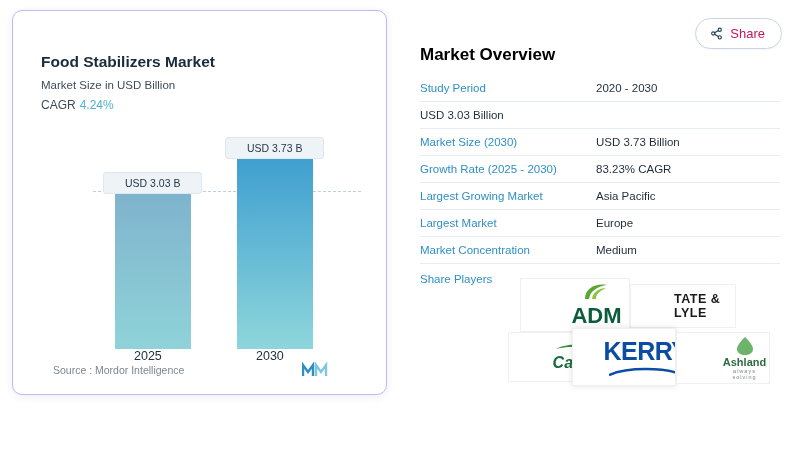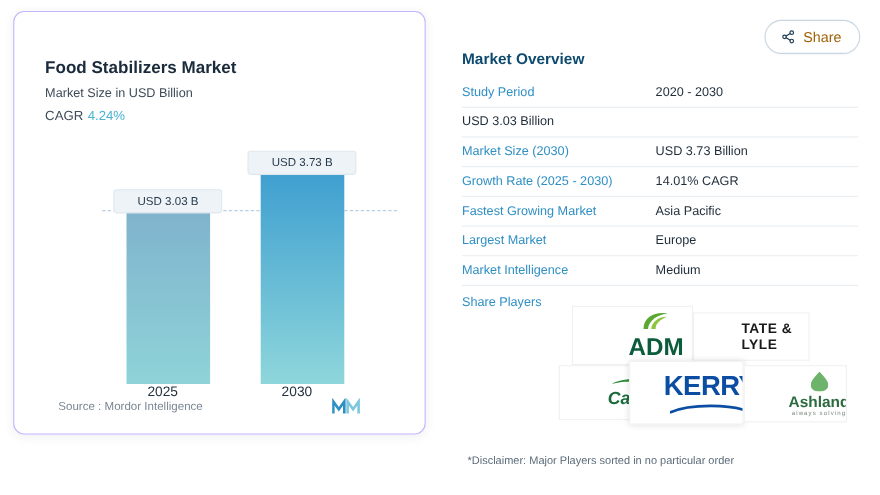"Share" .share-btn { color: #a16207 -> #be185d }
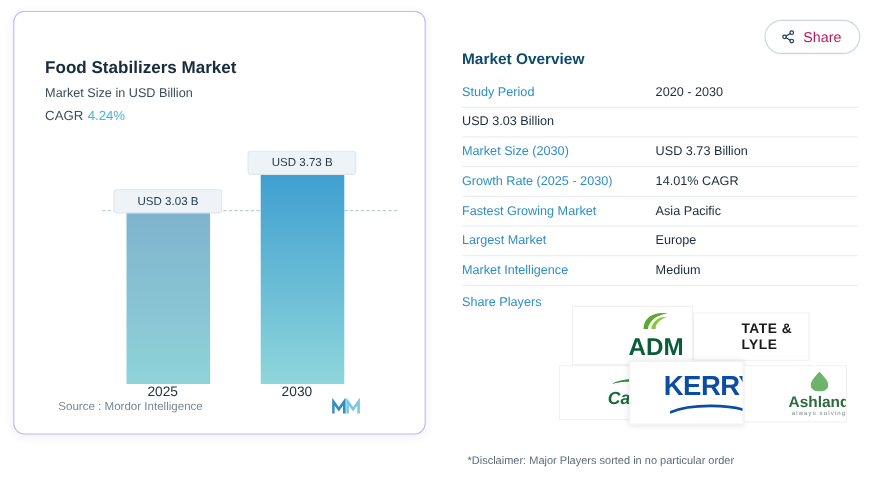"Market Overview" .ov-title { color: #0c4a6e -> #000000; font-size: 14px -> 17px }
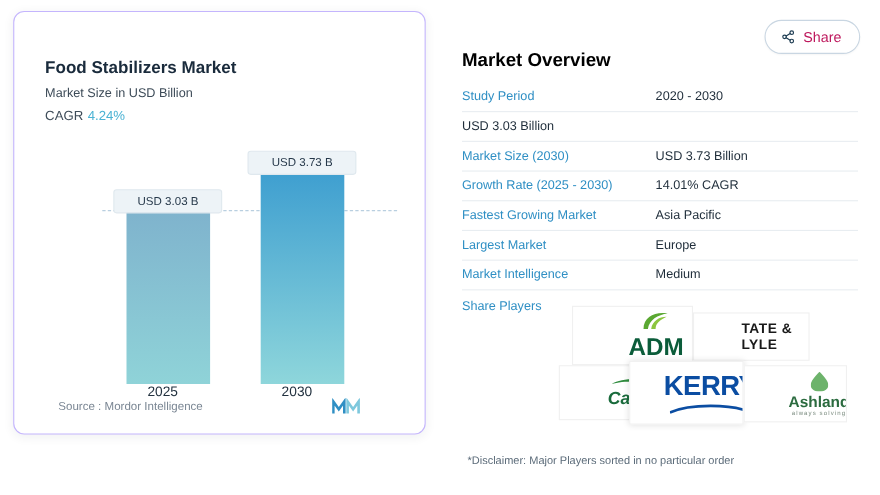"14.01% CAGR" div.ov-val { text: 14.01% -> 83.23% }
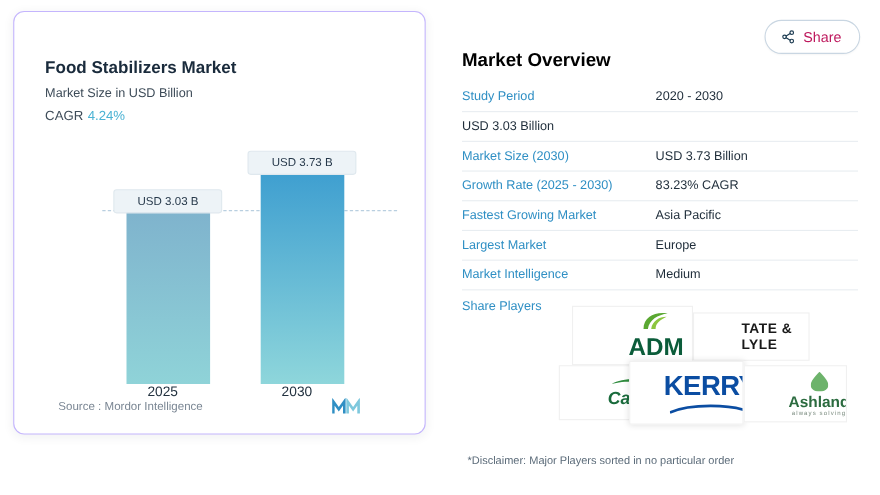"Fastest Growing Market" div.ov-key { text: Fastest -> Largest }
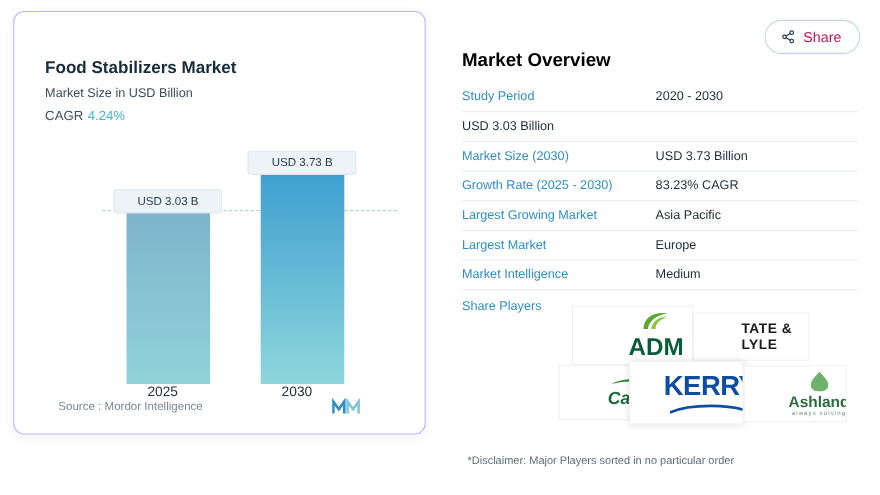"Market Intelligence" div.ov-key { text: Intelligence -> Concentration }
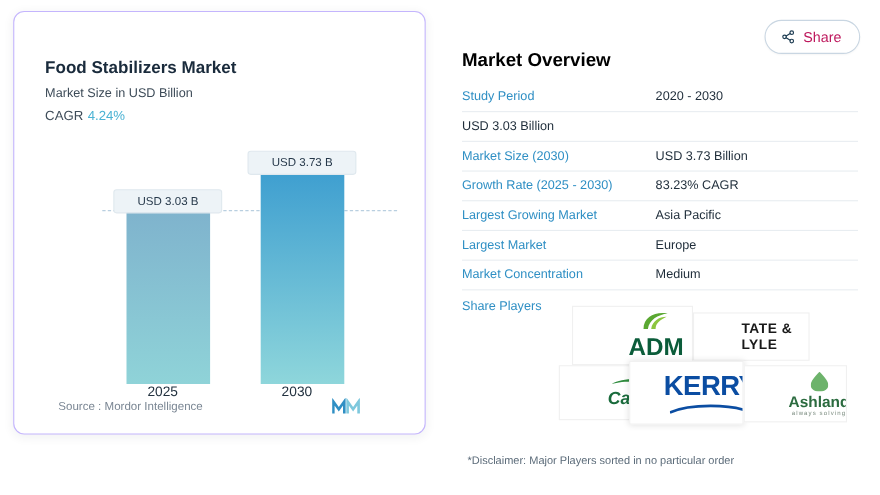"Ashland" .ash-text { font-size: 14px -> 11px }
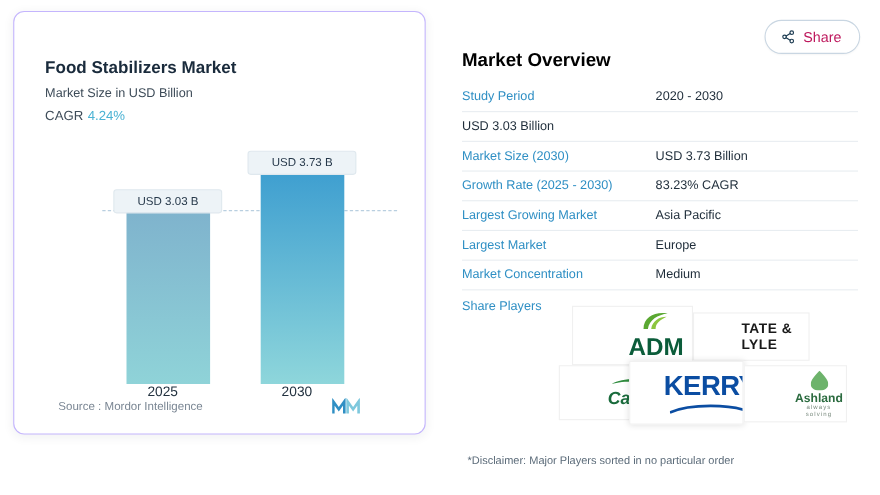"*Disclaimer: Major Players sorted in" div.disclaimer { html: <div>*Disclaimer: Major Players sorted in no particular order</div> -> none }
